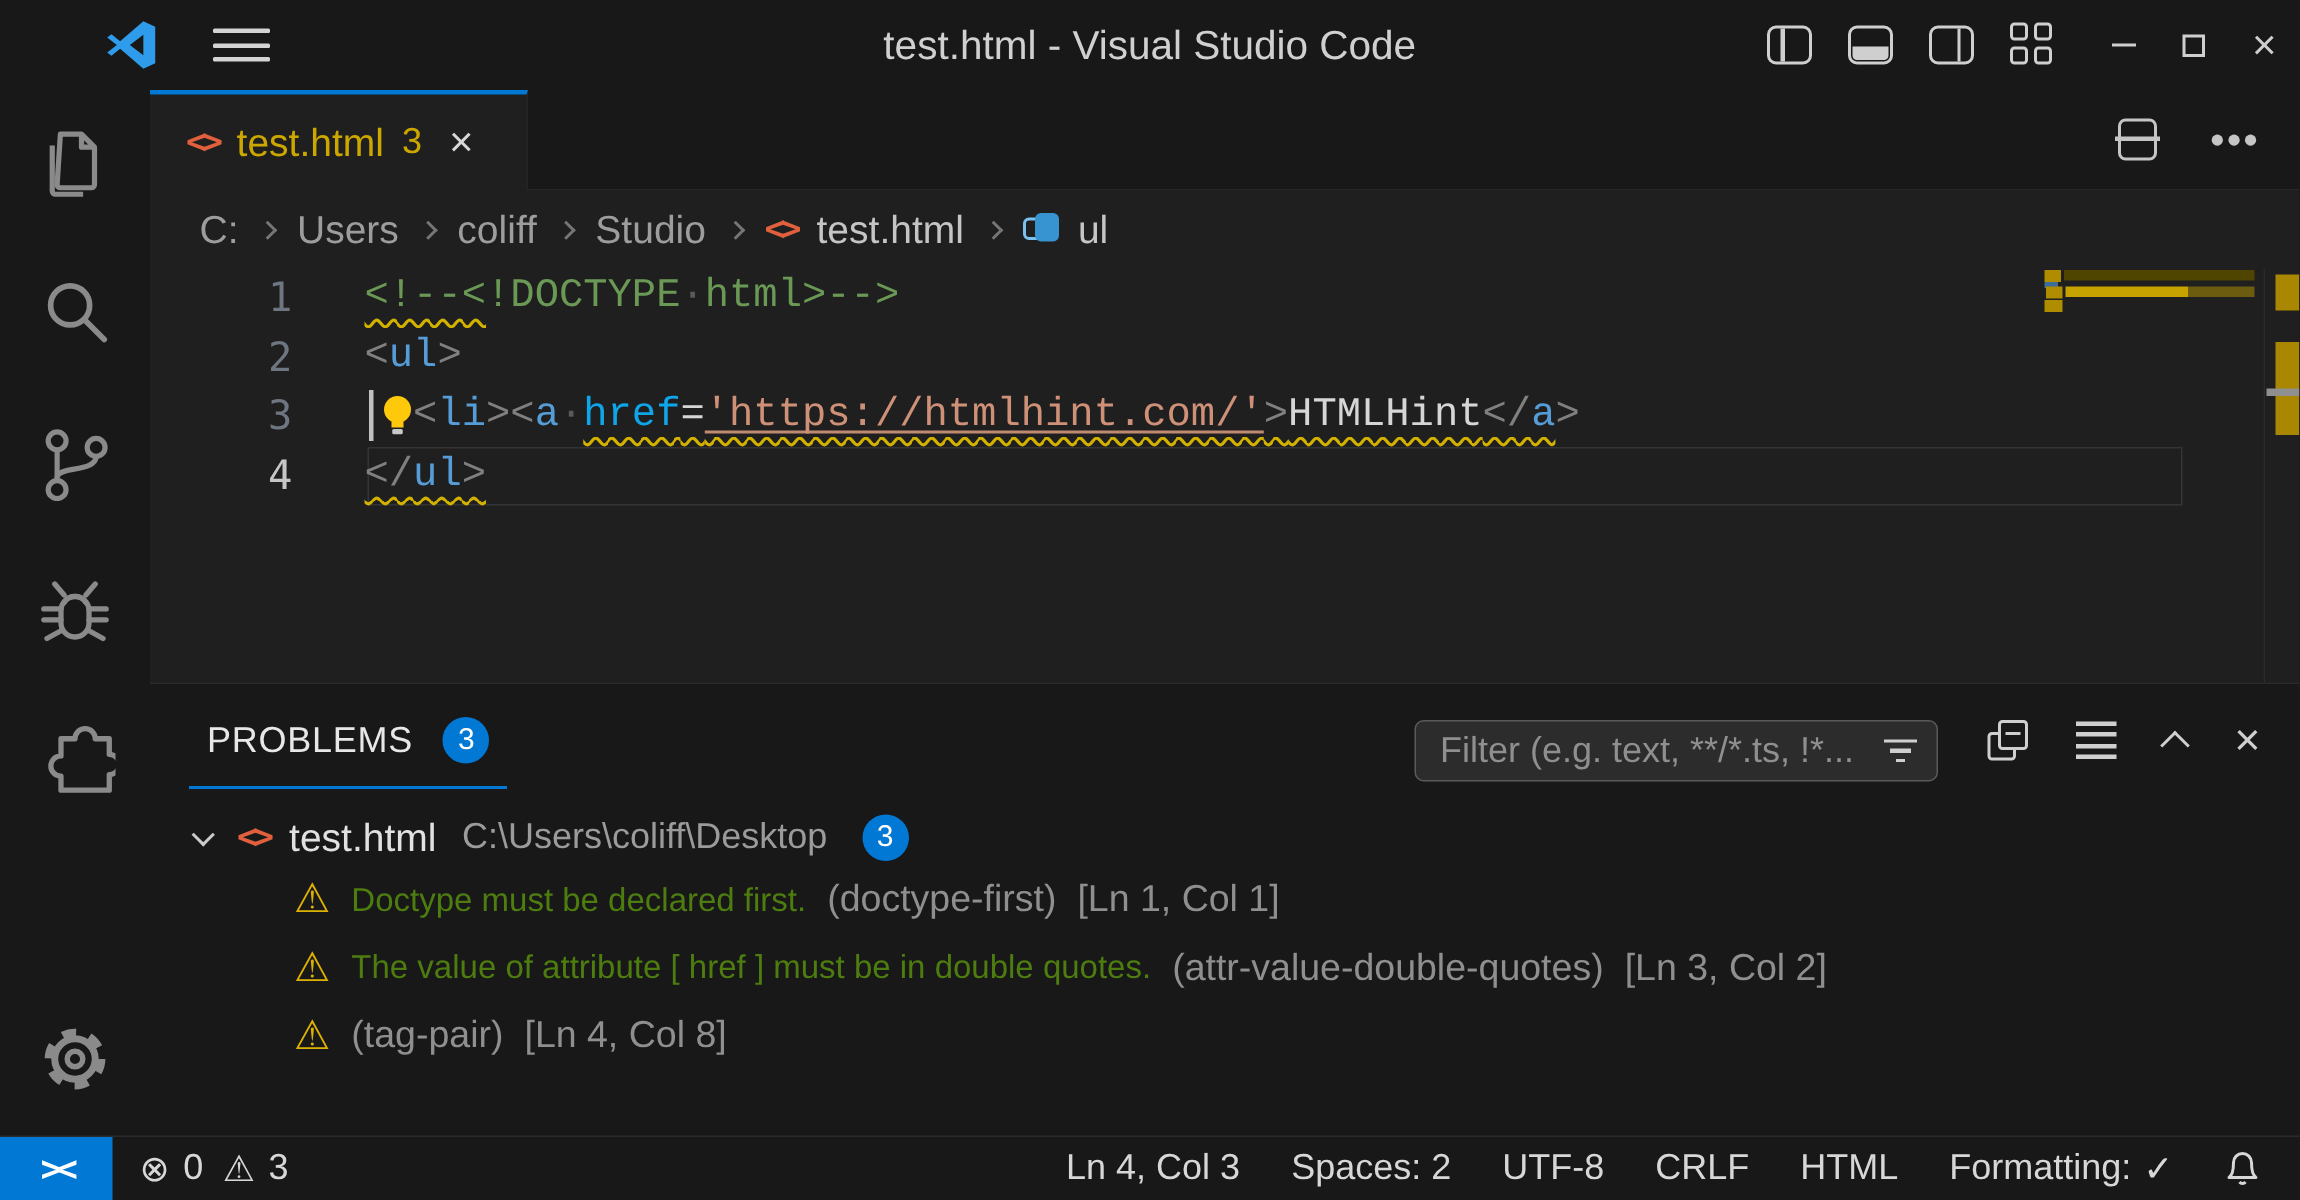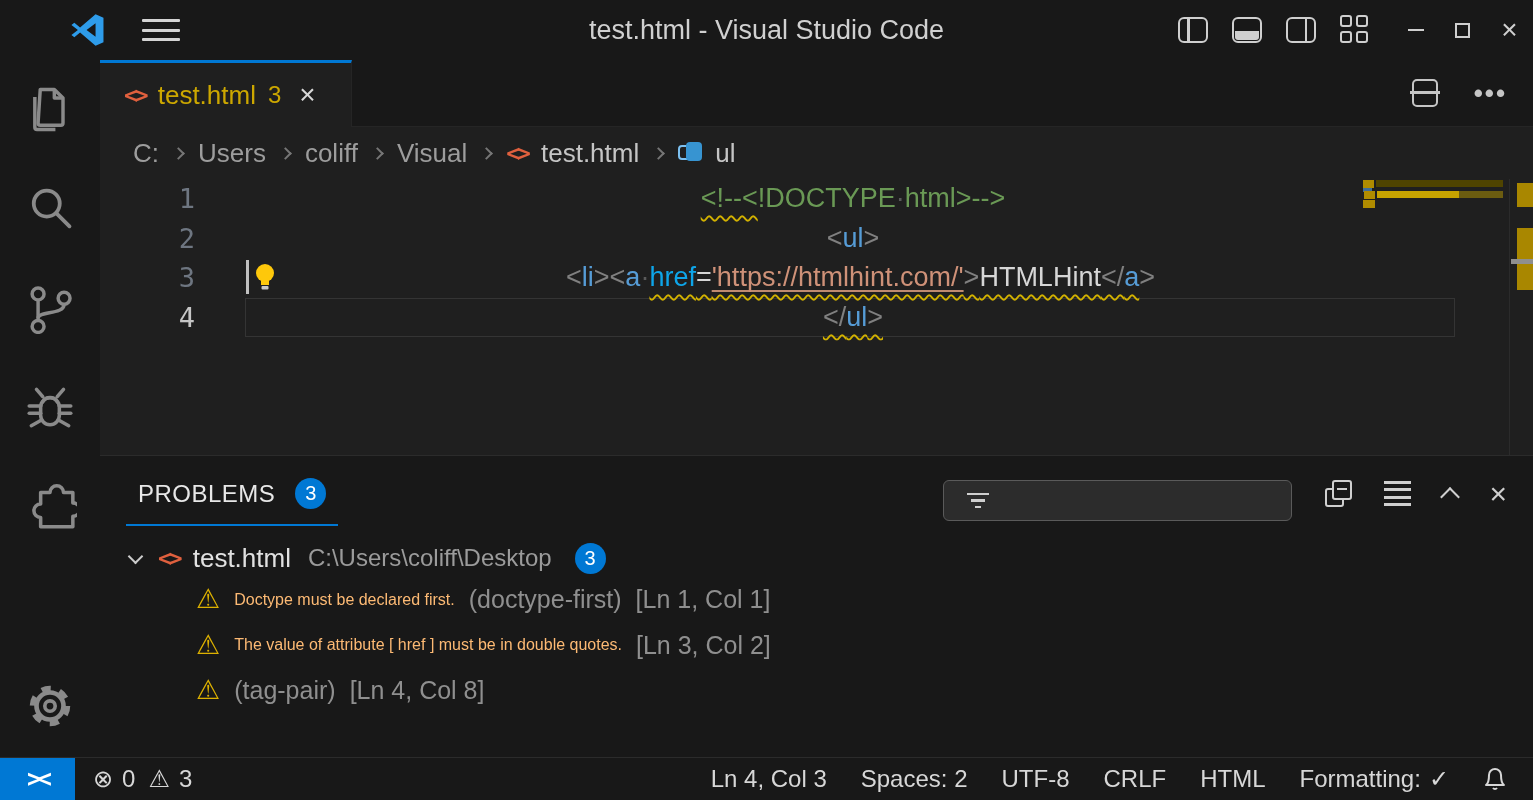"Visual" span.bc-item { text: Visual -> Studio }
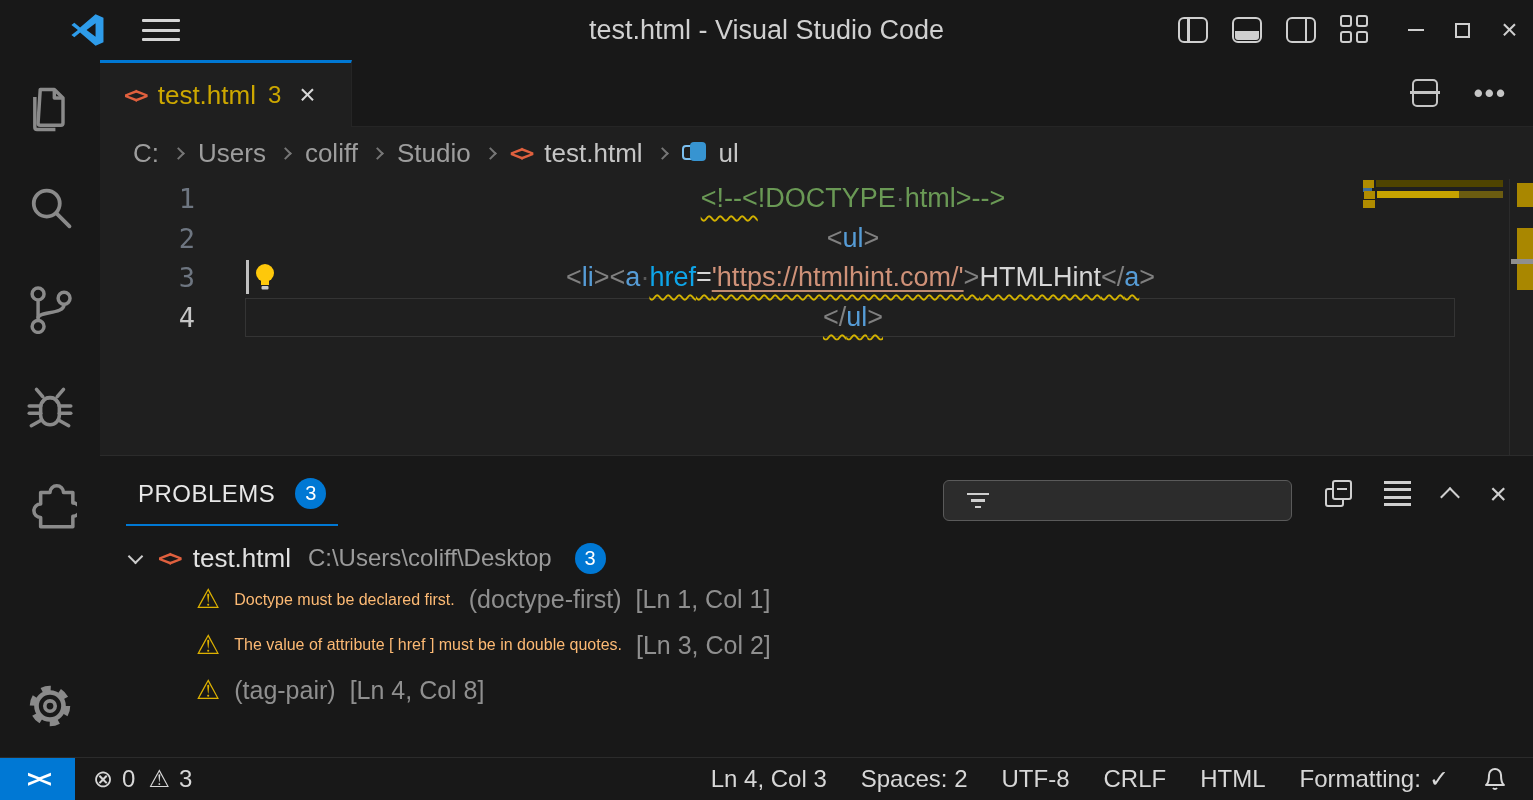"<!--<!DOCTYPE·html>-->" .code-lines { font-family: Liberation Sans, sans-serif -> Liberation Mono, monospace; text-align: center -> none }
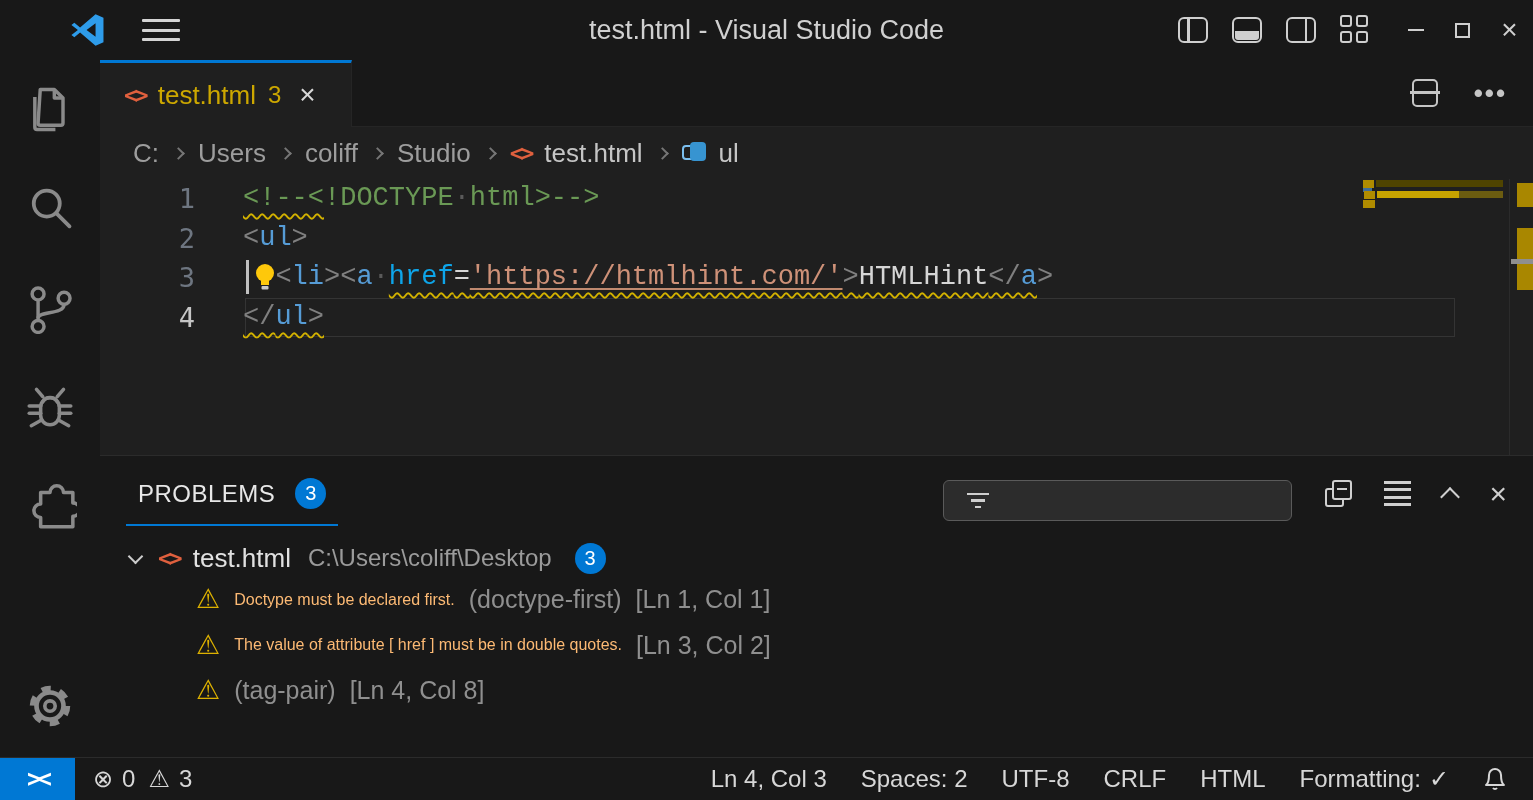"Filter (e.g. text, **/*.ts, !*..." input { html: none -> <input> }
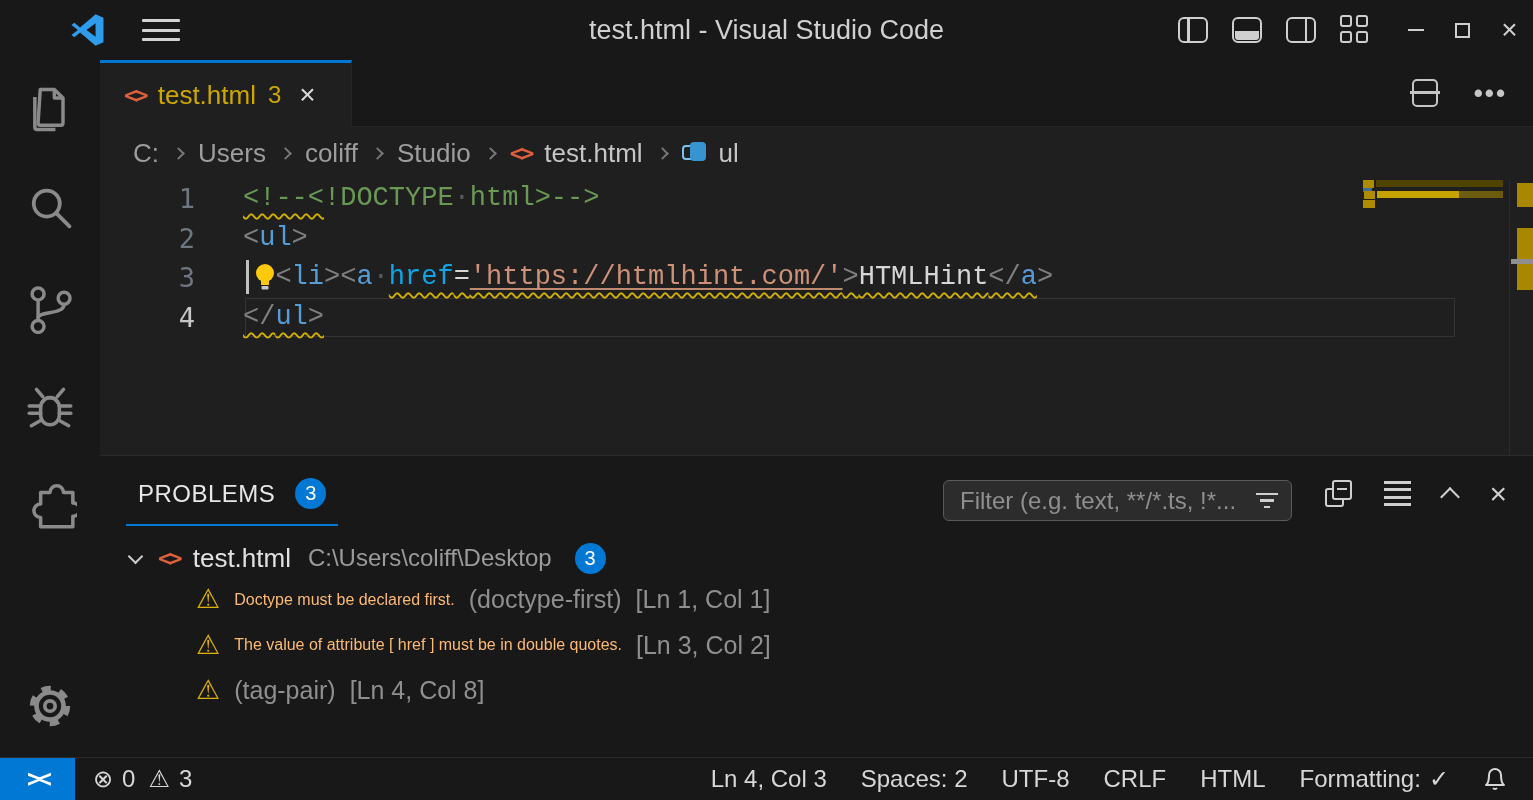"Doctype must be declared first." .msg { color: #fdba74 -> #4d7c0f; font-size: 16px -> 22px }
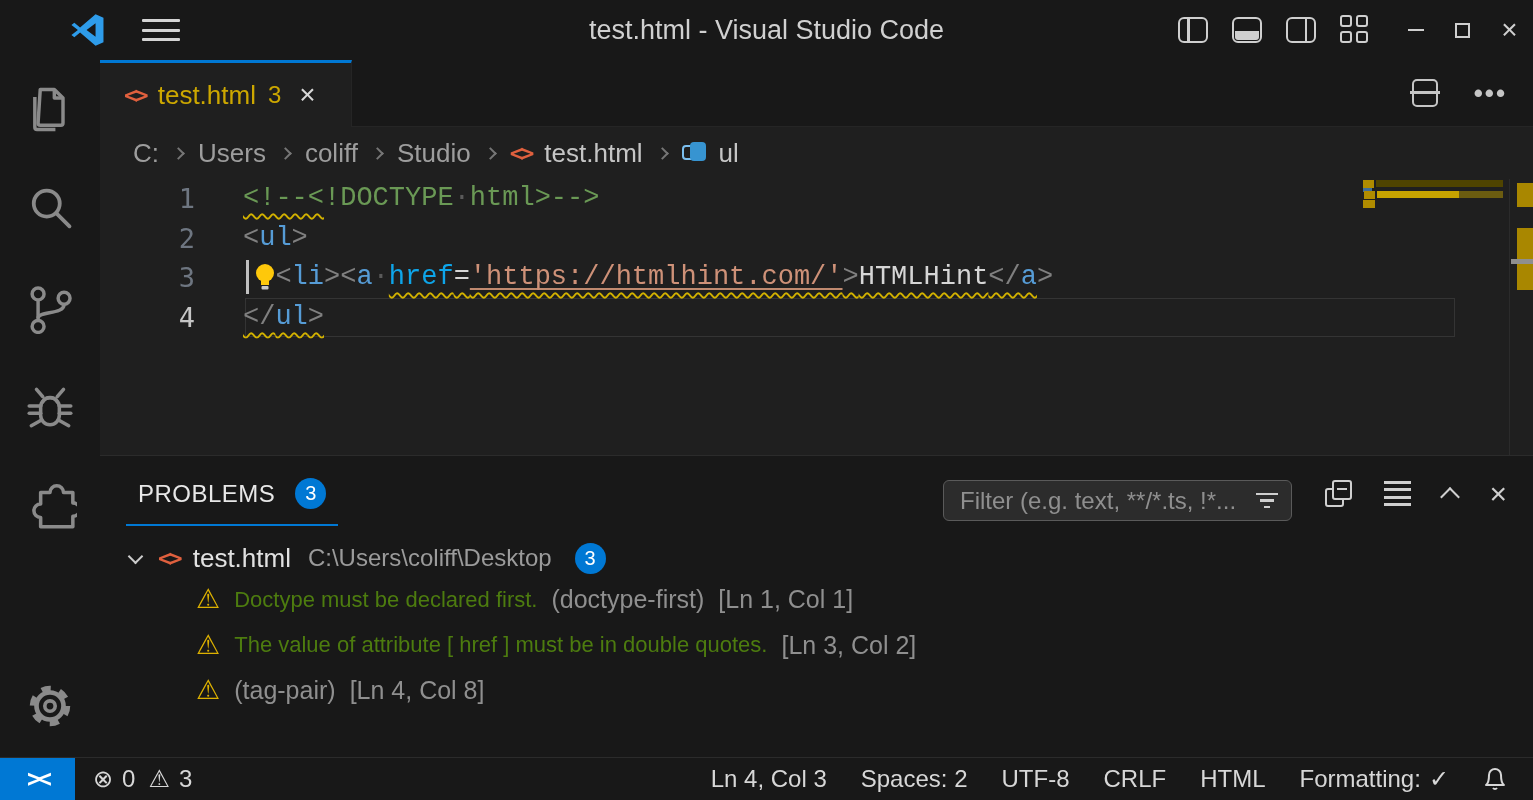"(attr-value-double-quotes)" span.rule { html: none -> <span>(attr-value-double-quotes)</span> }
